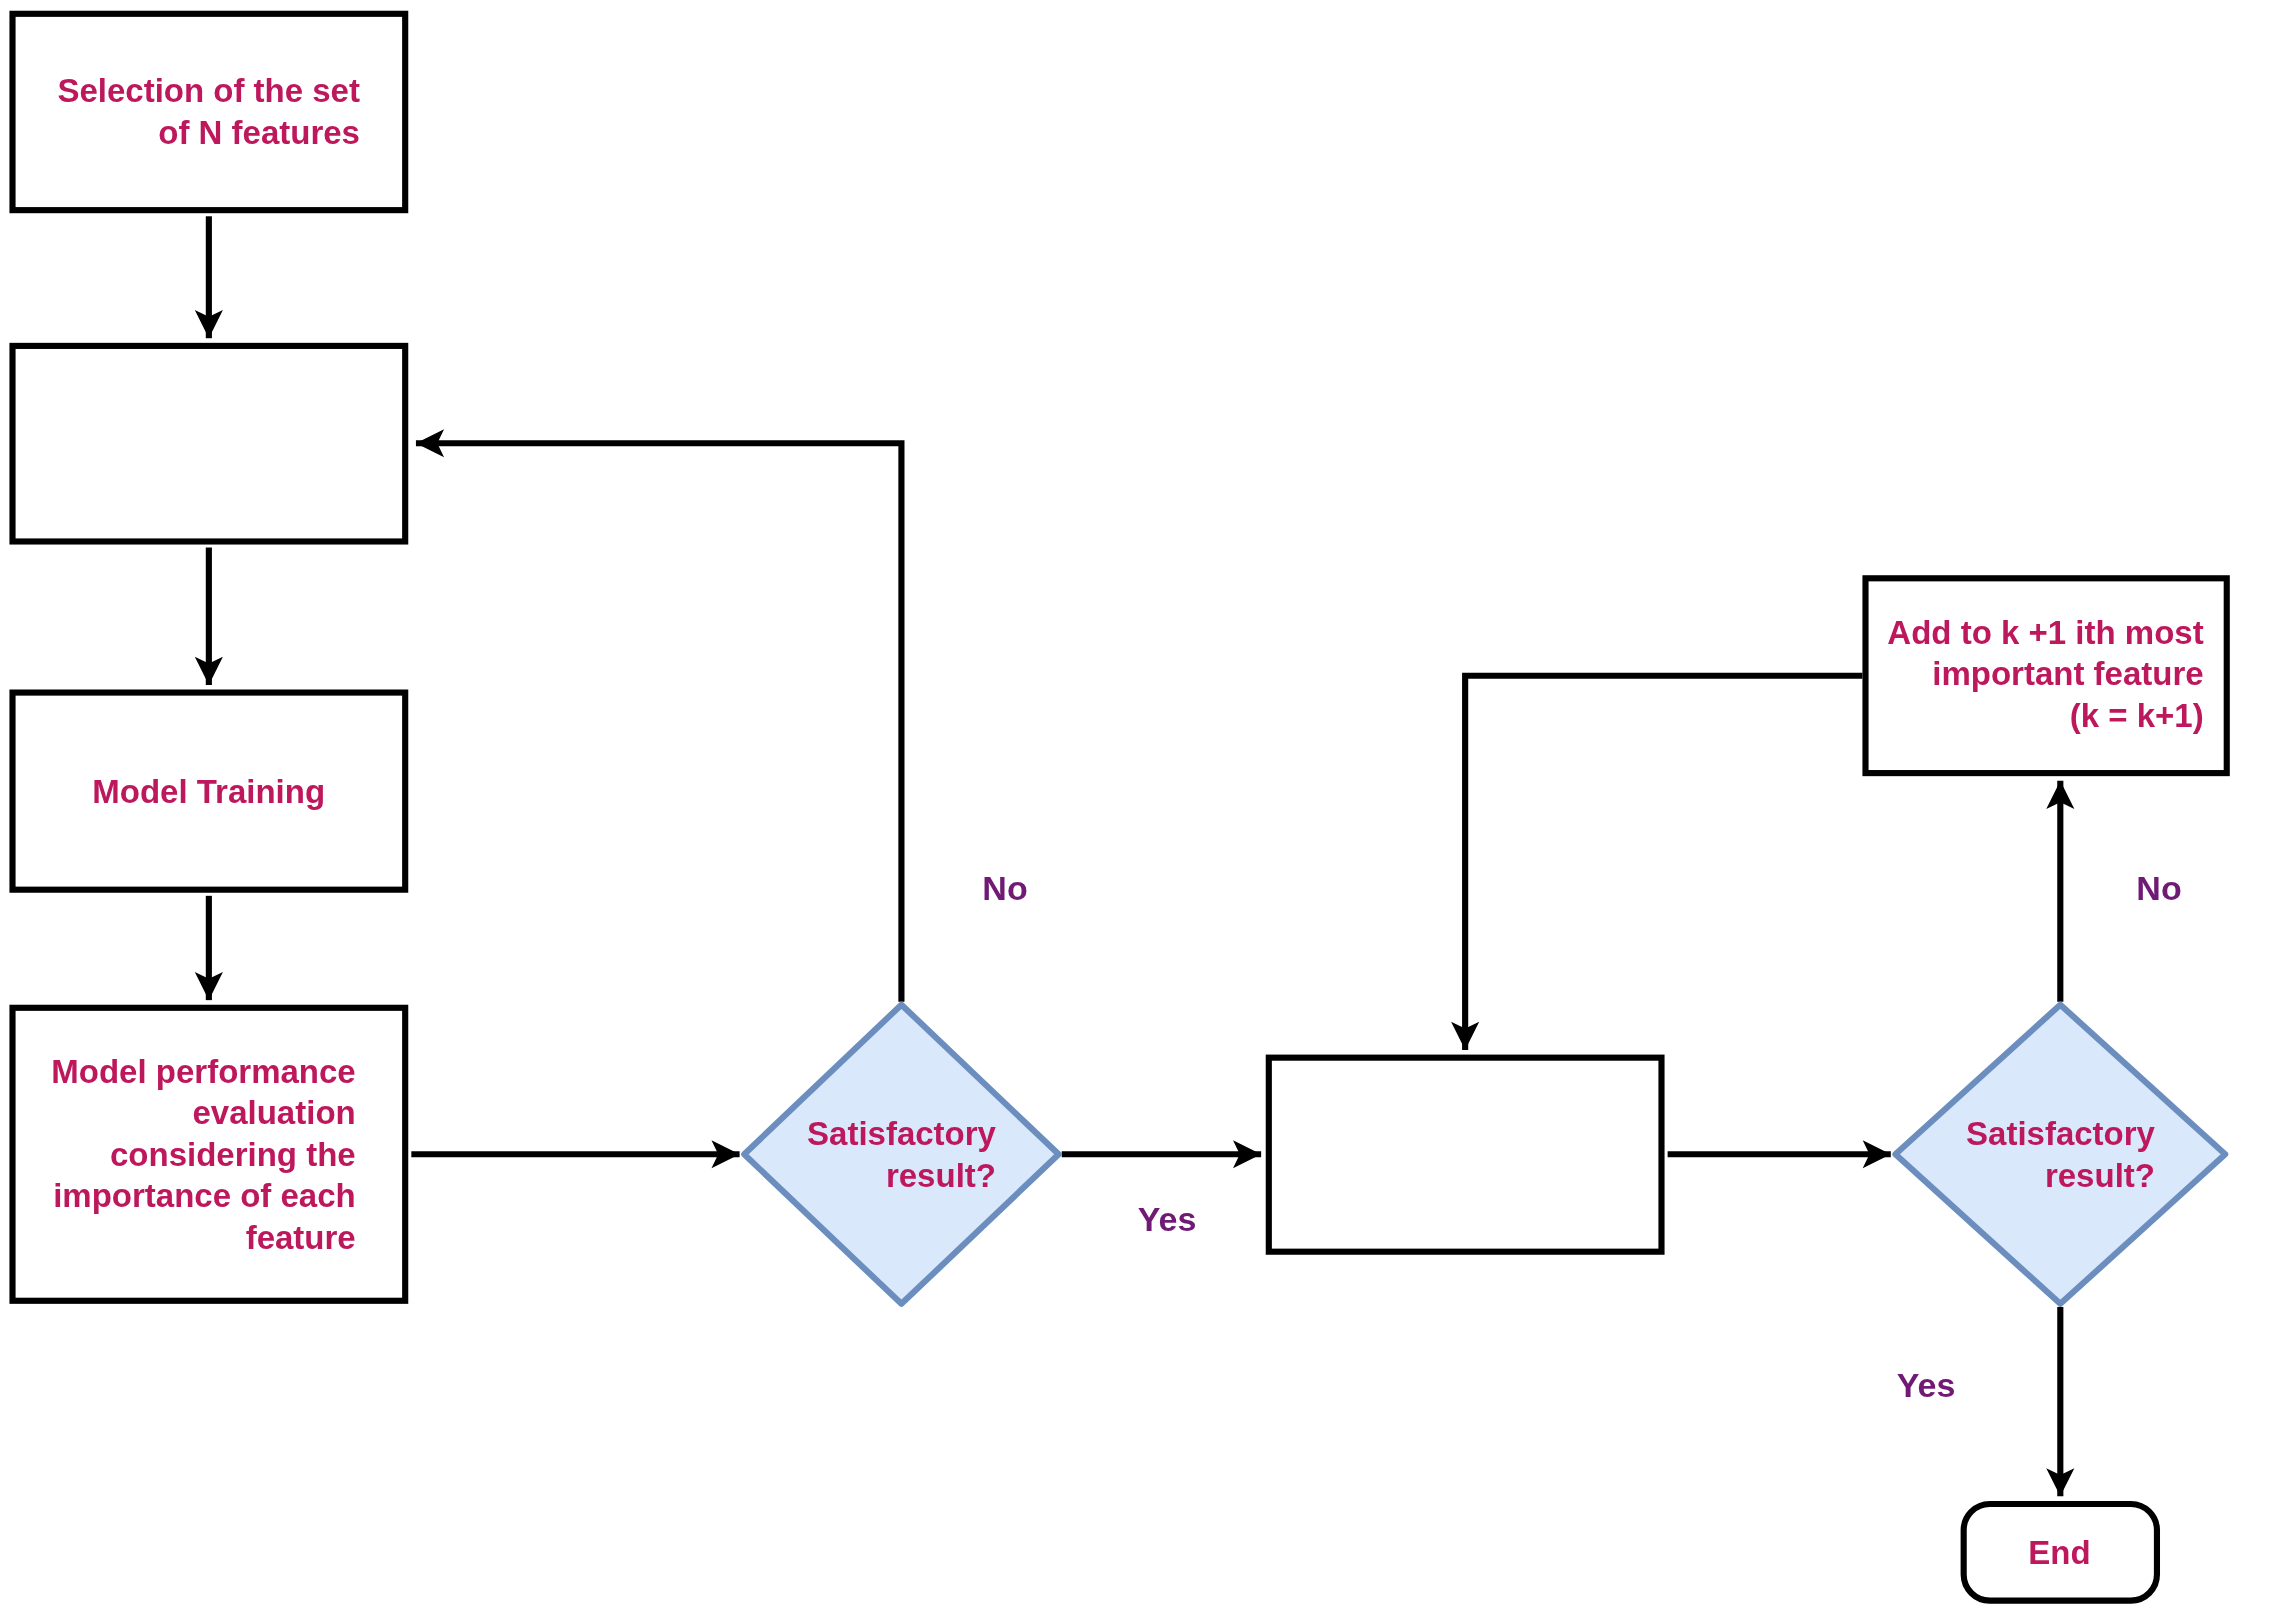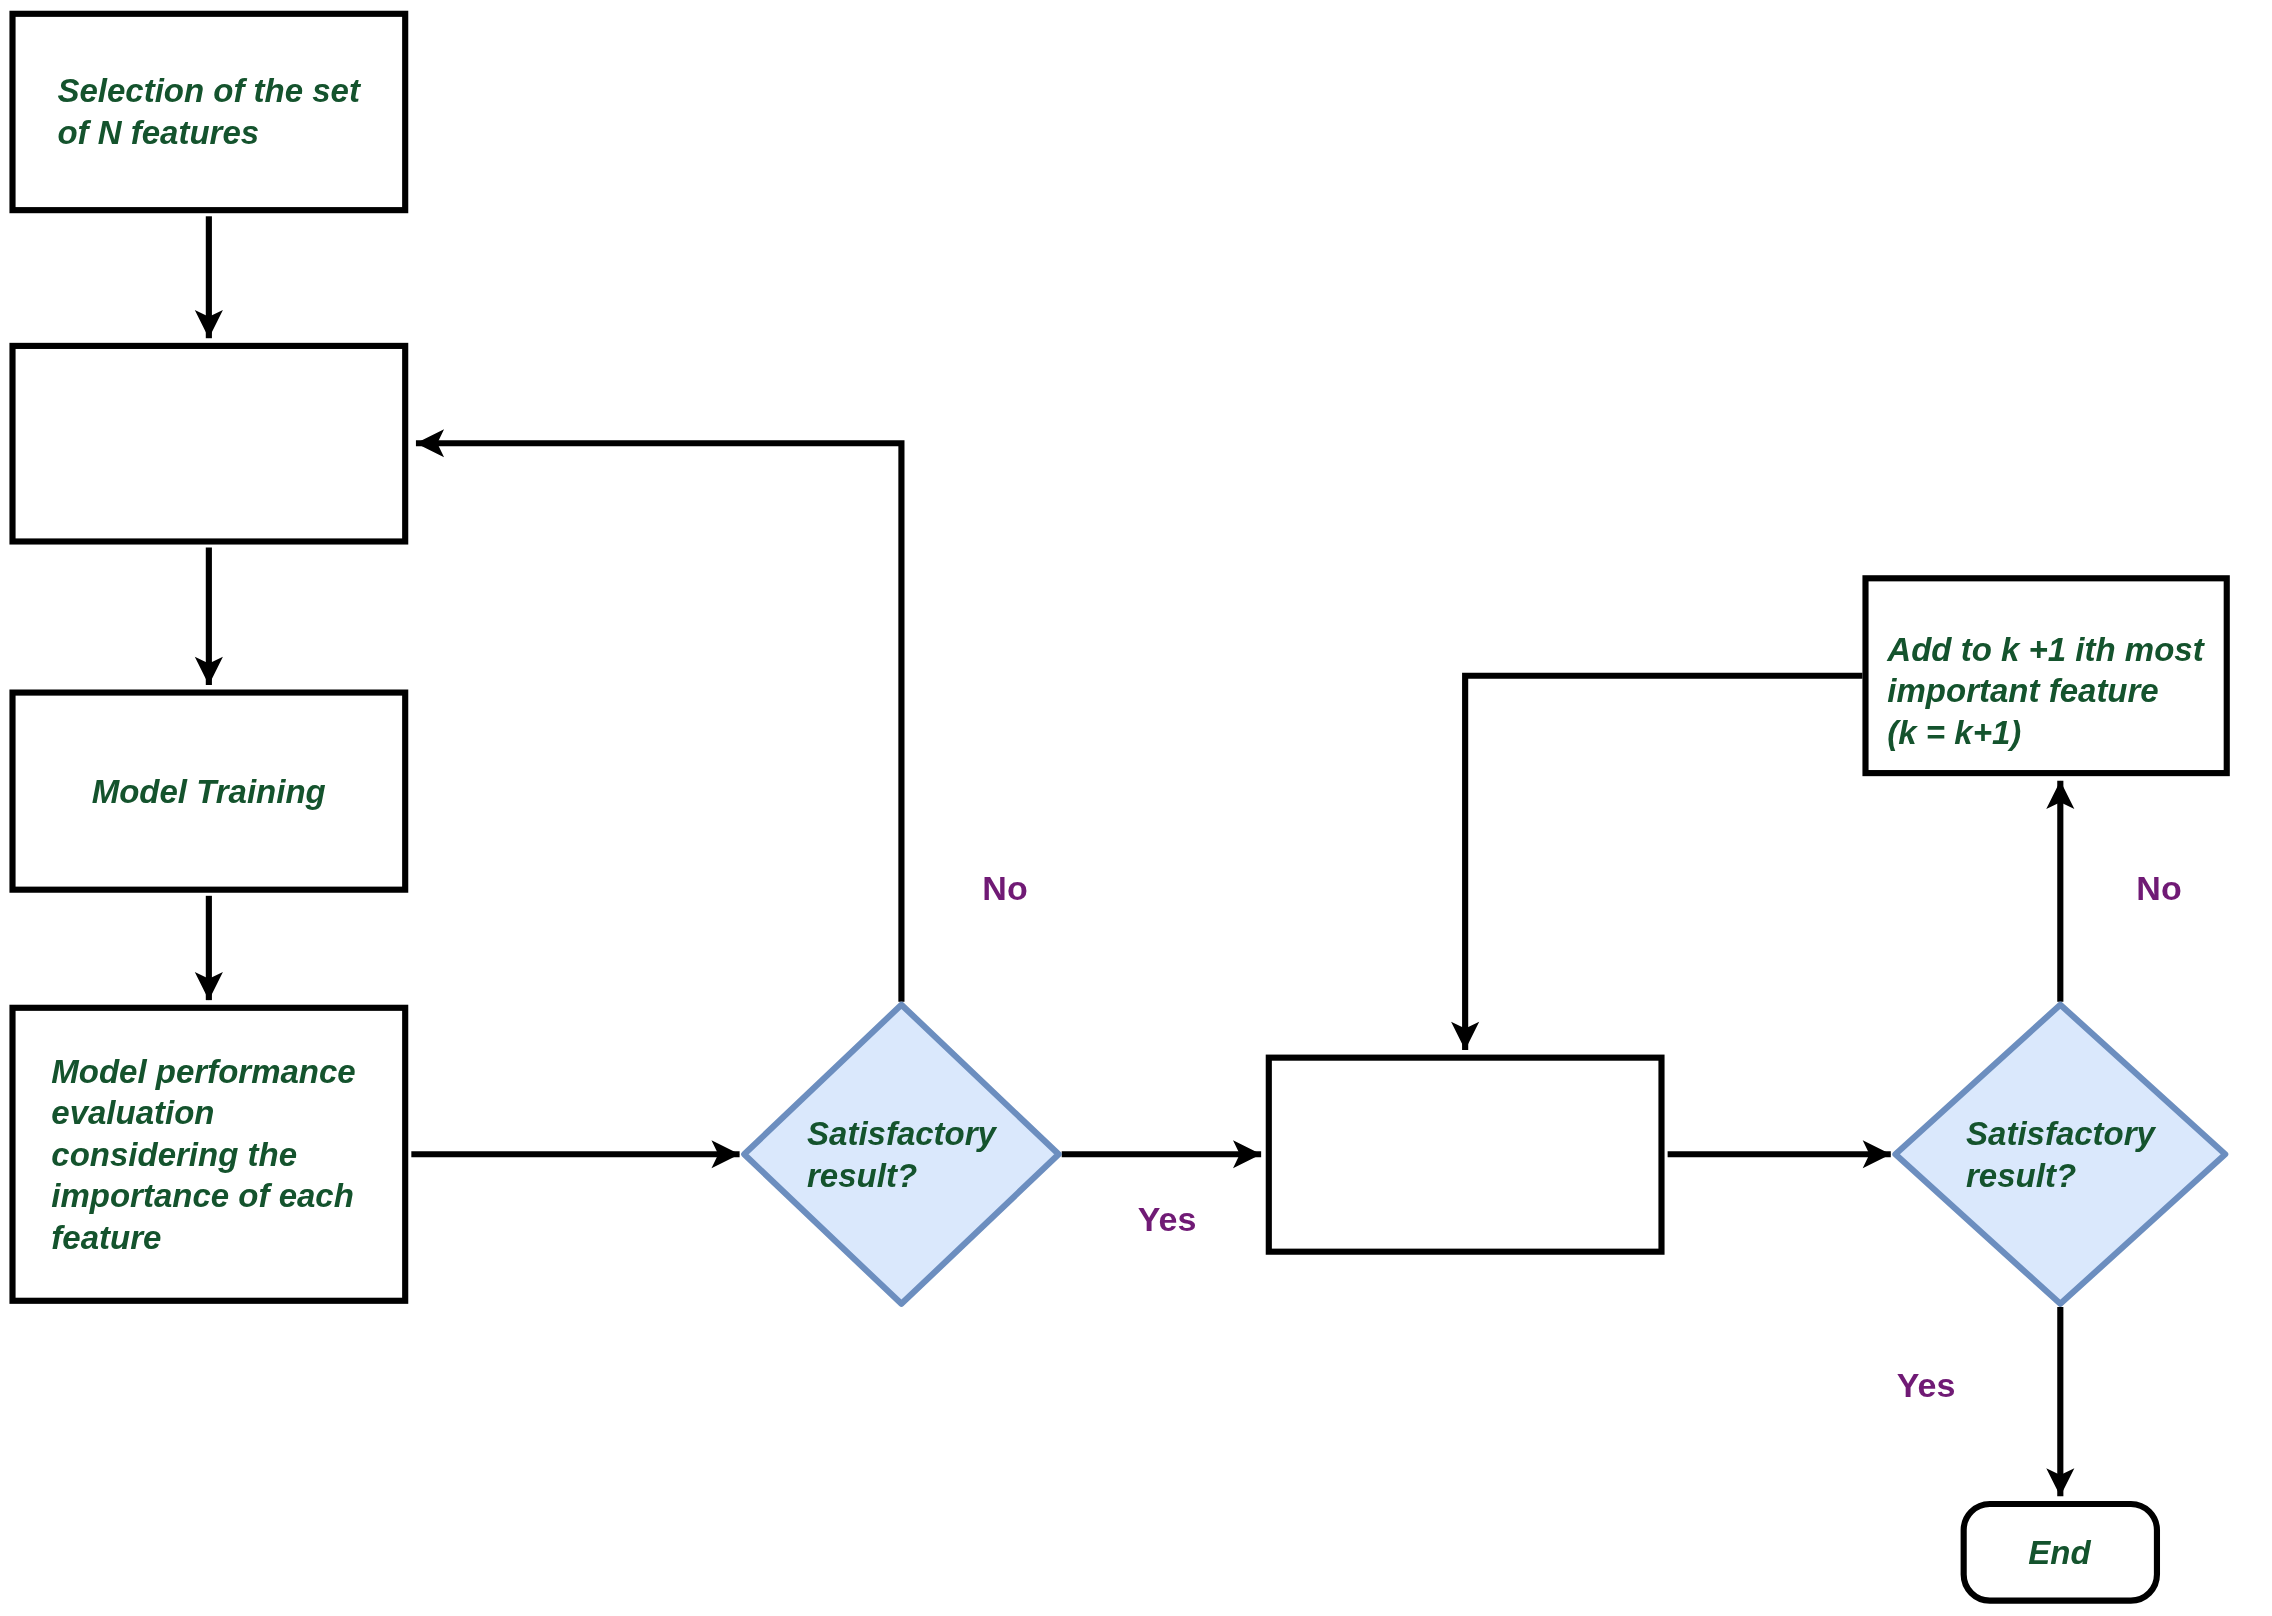"Selection of the set" .node-label { color: #14532d -> #be185d; font-style: italic -> none; text-align: left -> right }
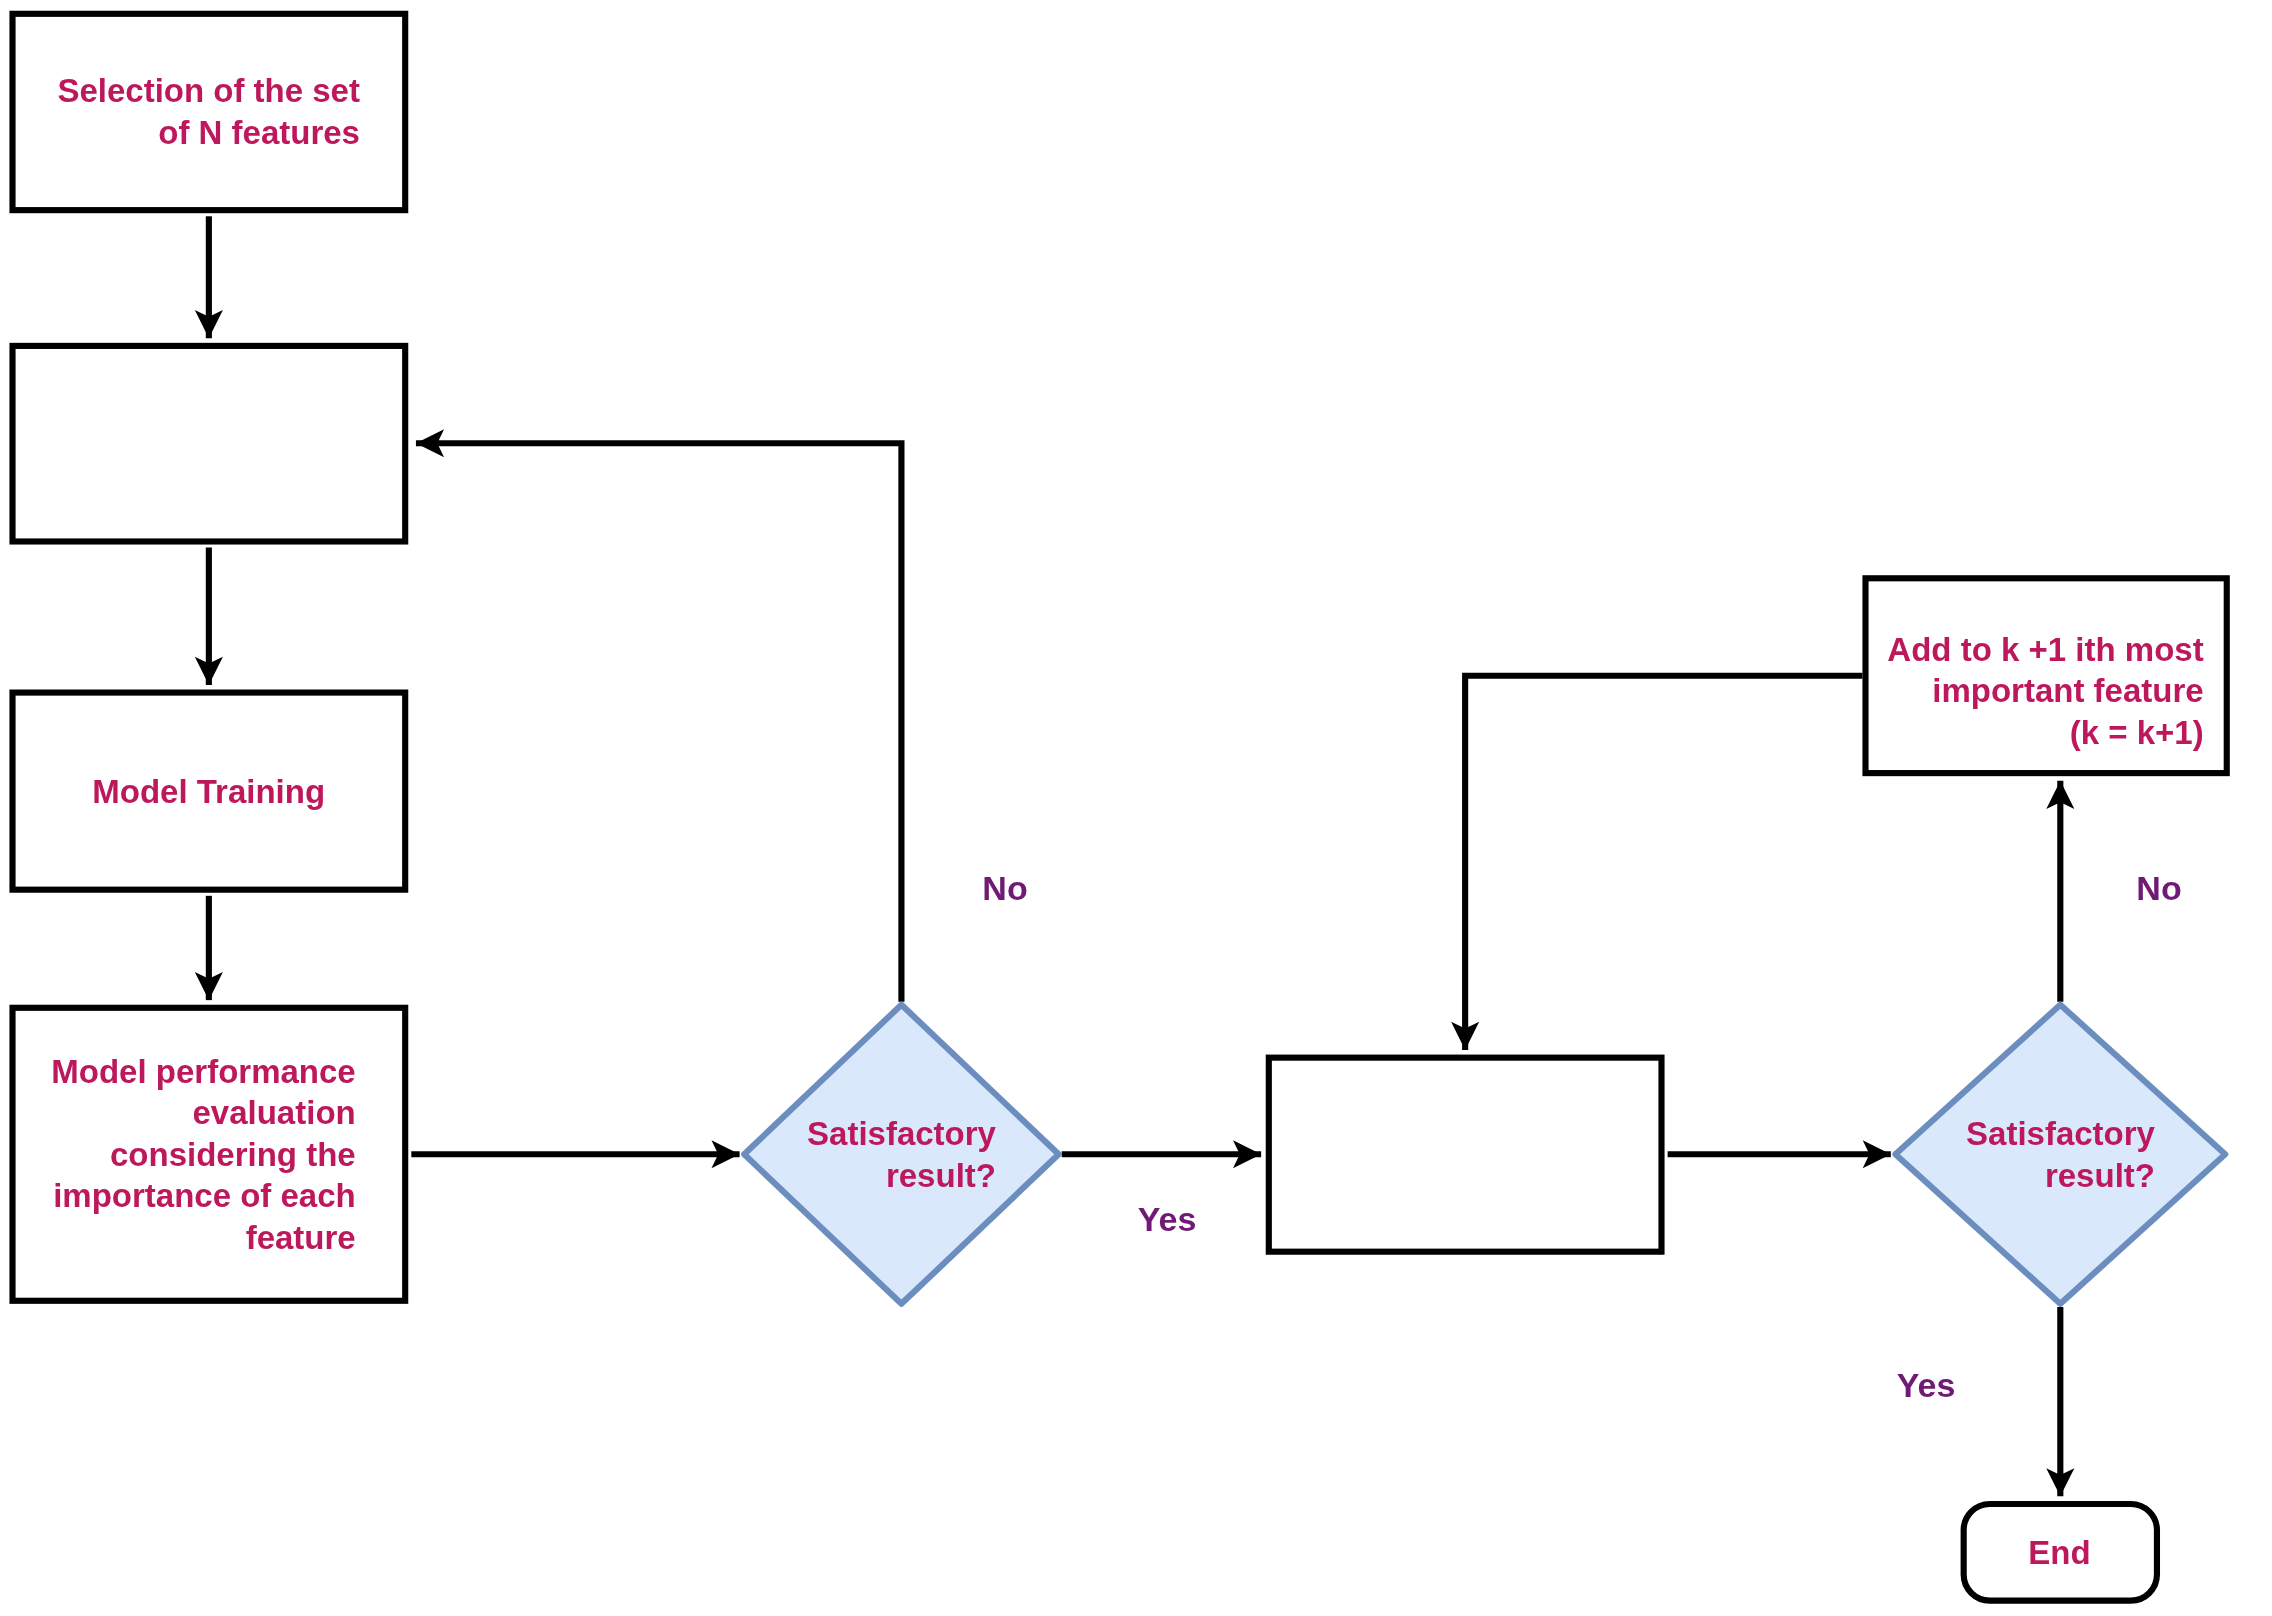"Add to k +1 ith" div.node-label { top: 597px -> 580px }
